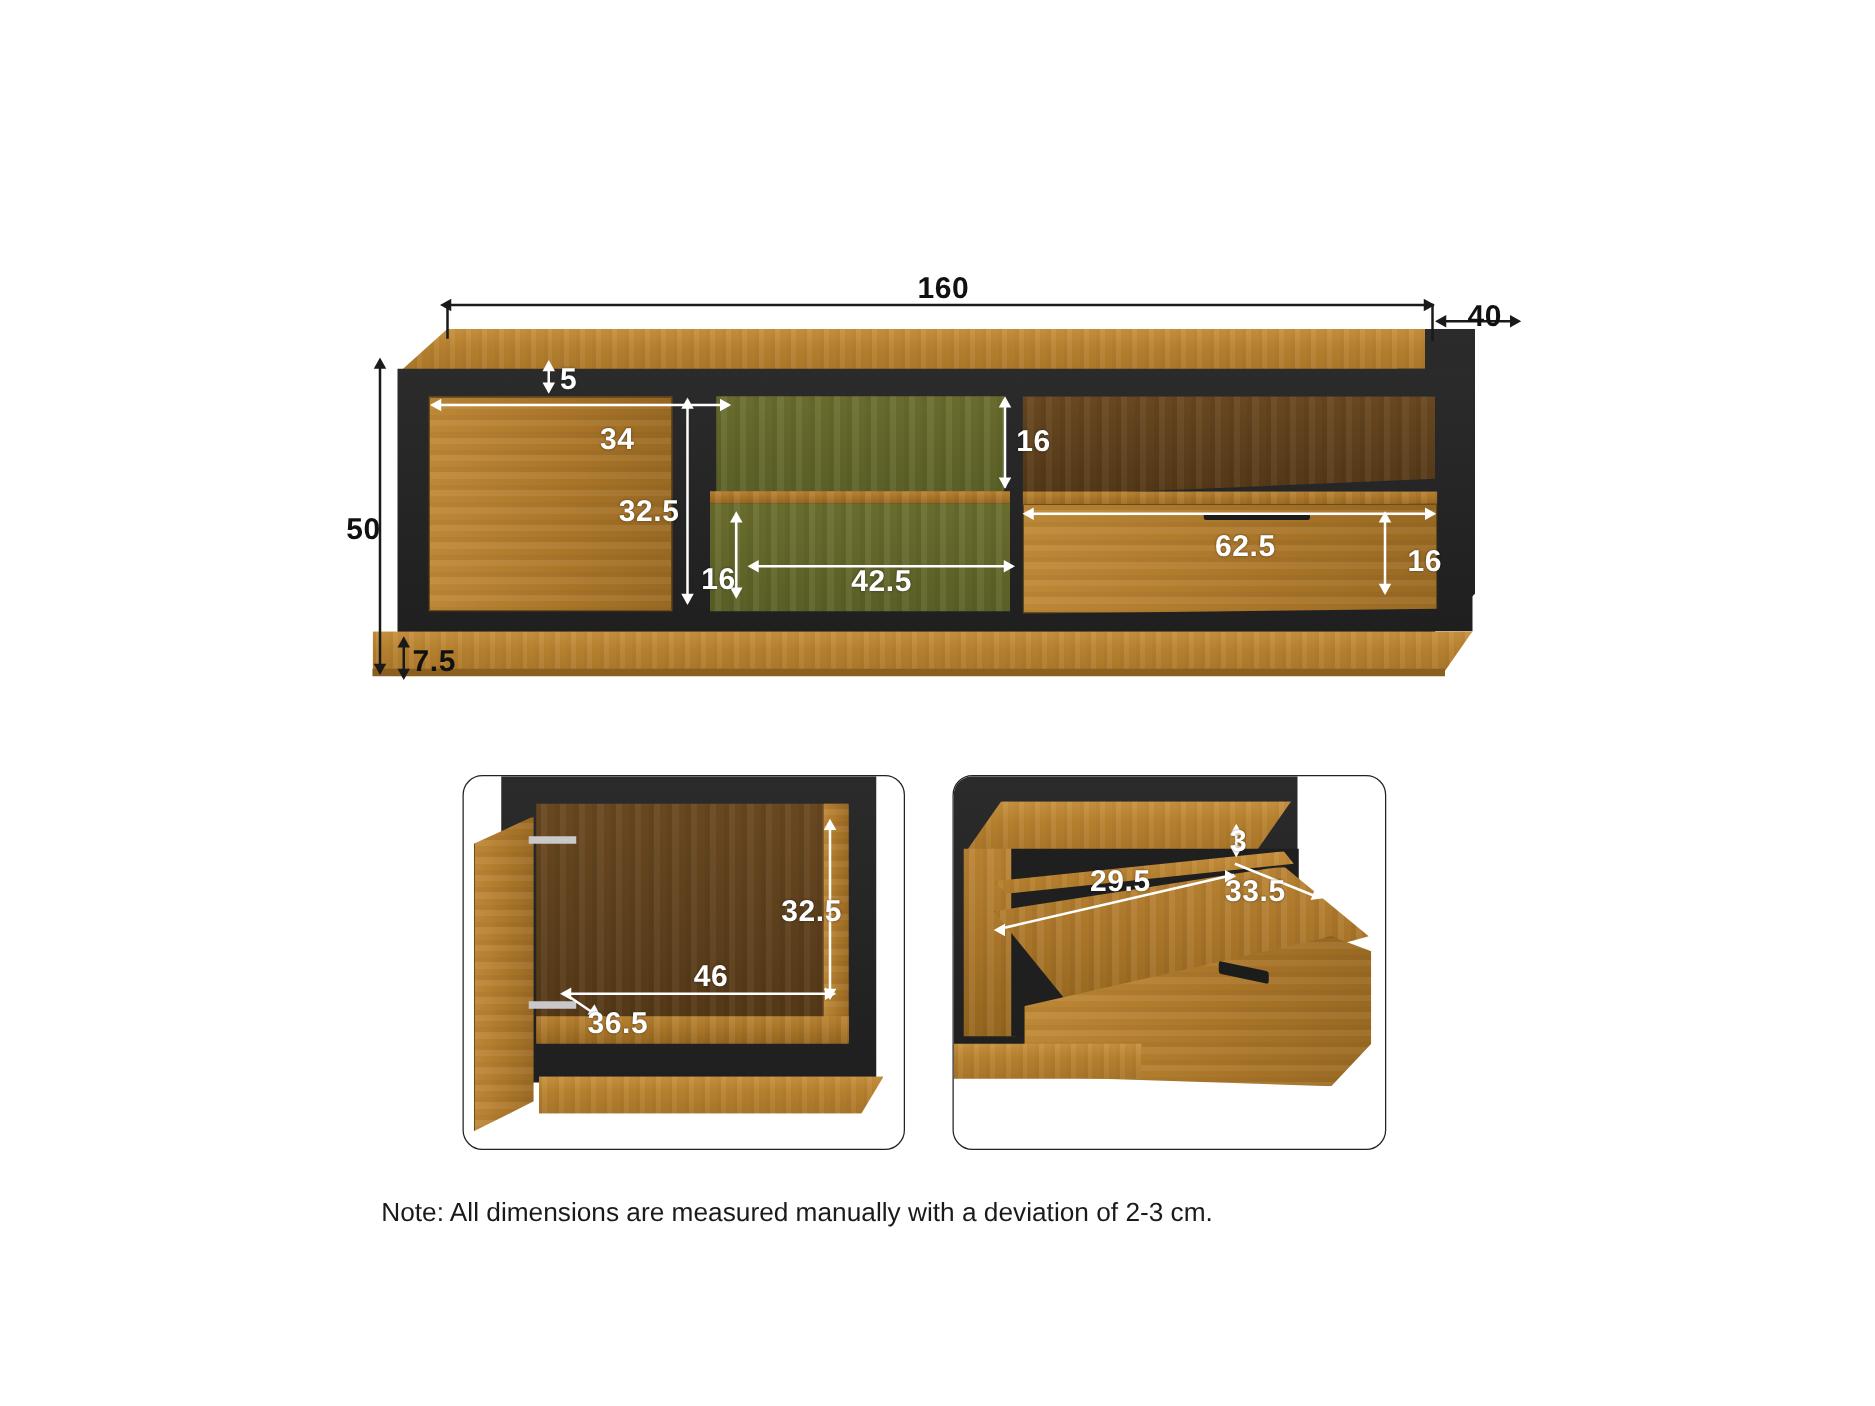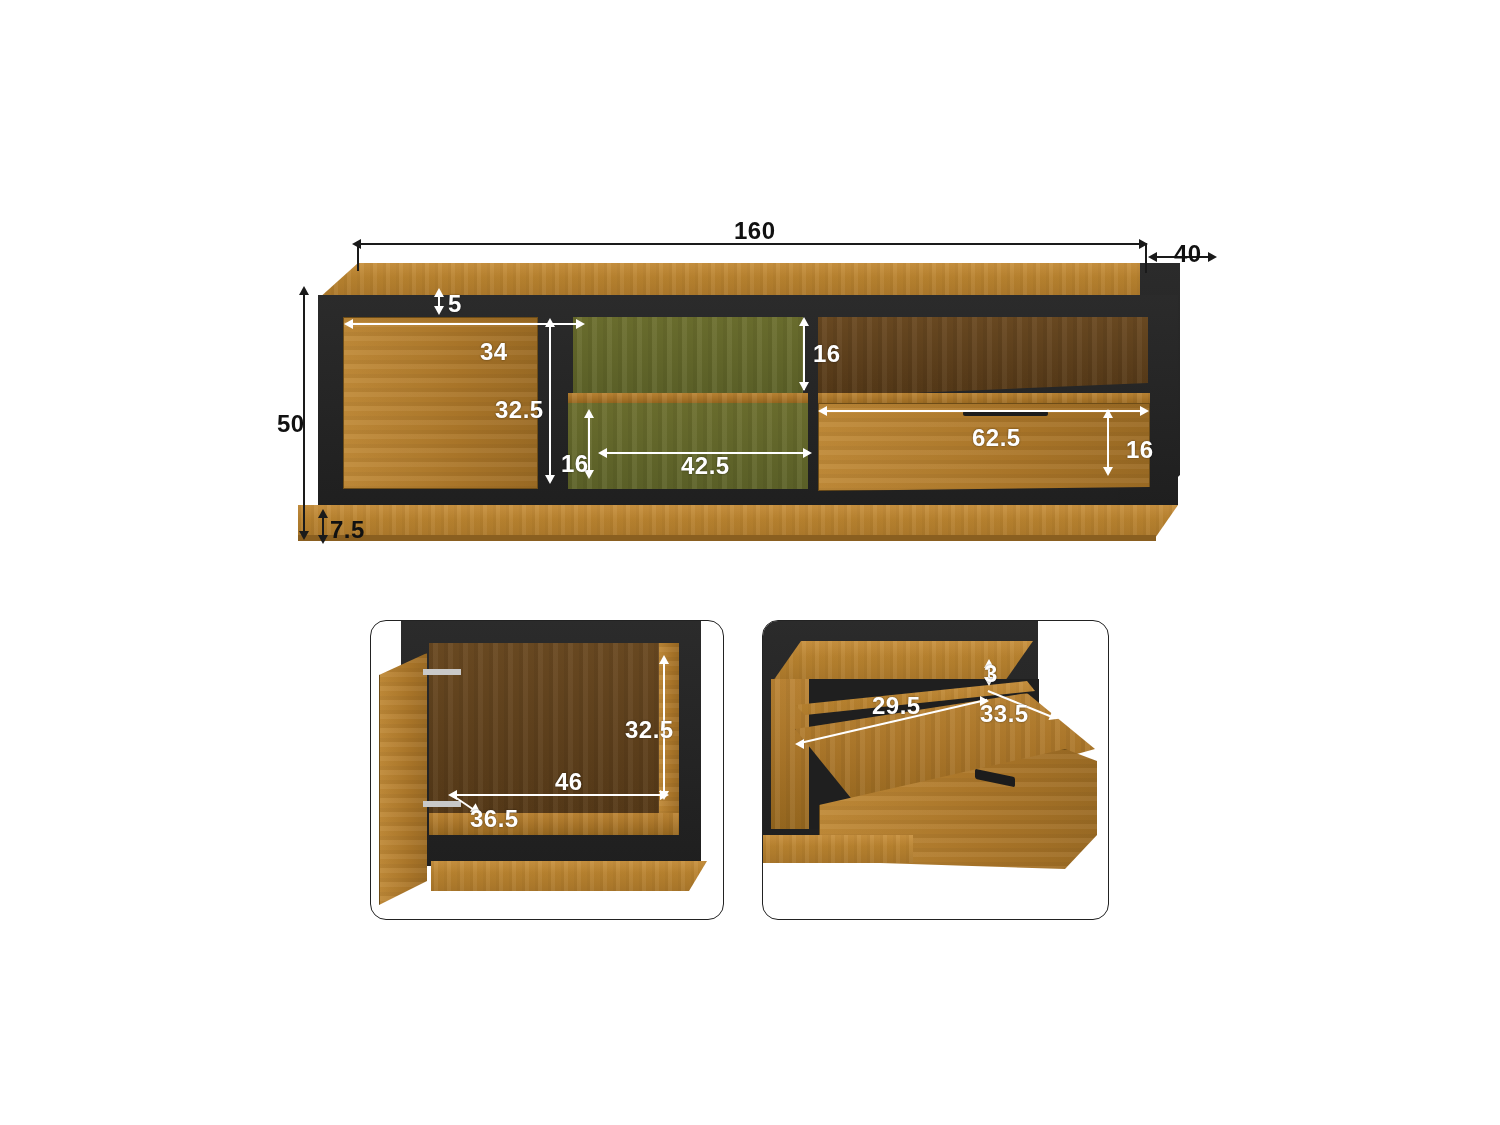"Note: All dimensions are measured" div { html: none -> <div>Note: All dimensions are measured manually with a deviation of 2-3 cm.</div> }
